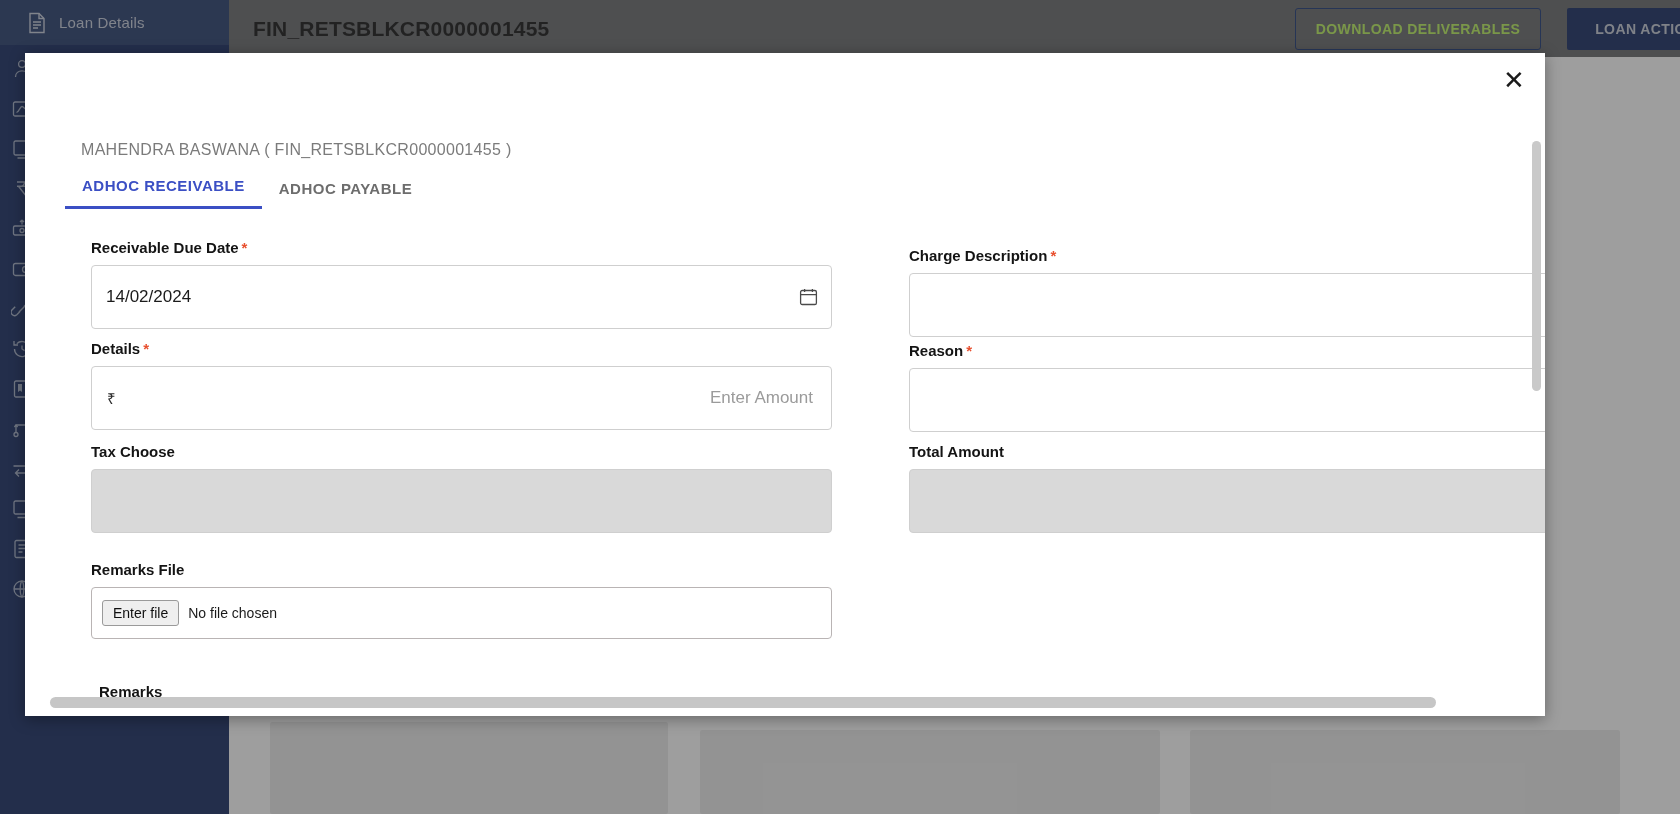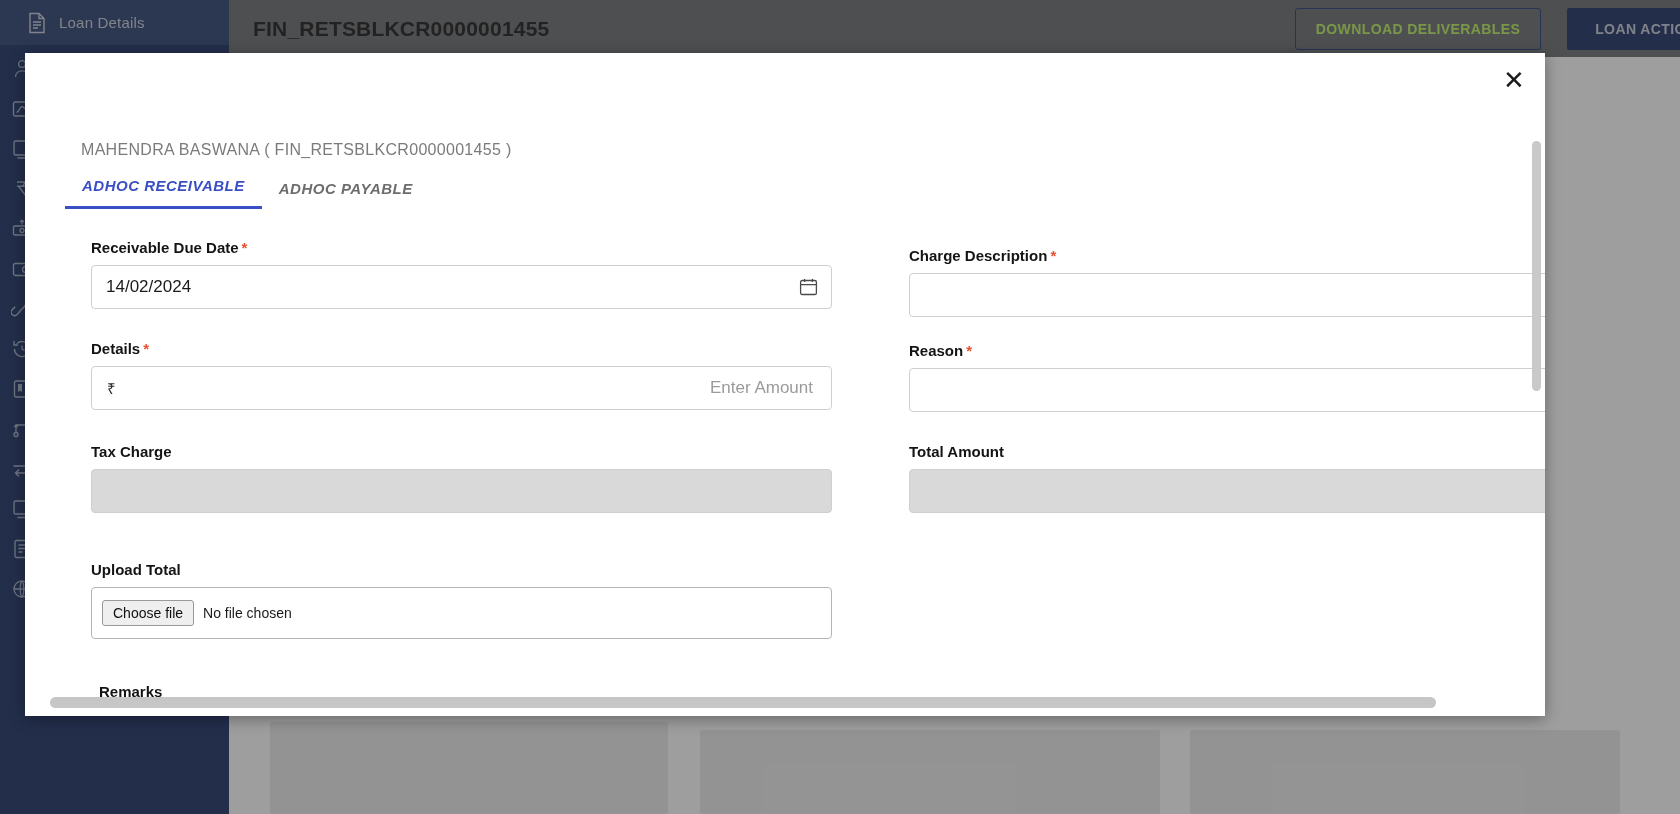"ADHOC RECEIVABLE" .tab { font-style: italic -> none }
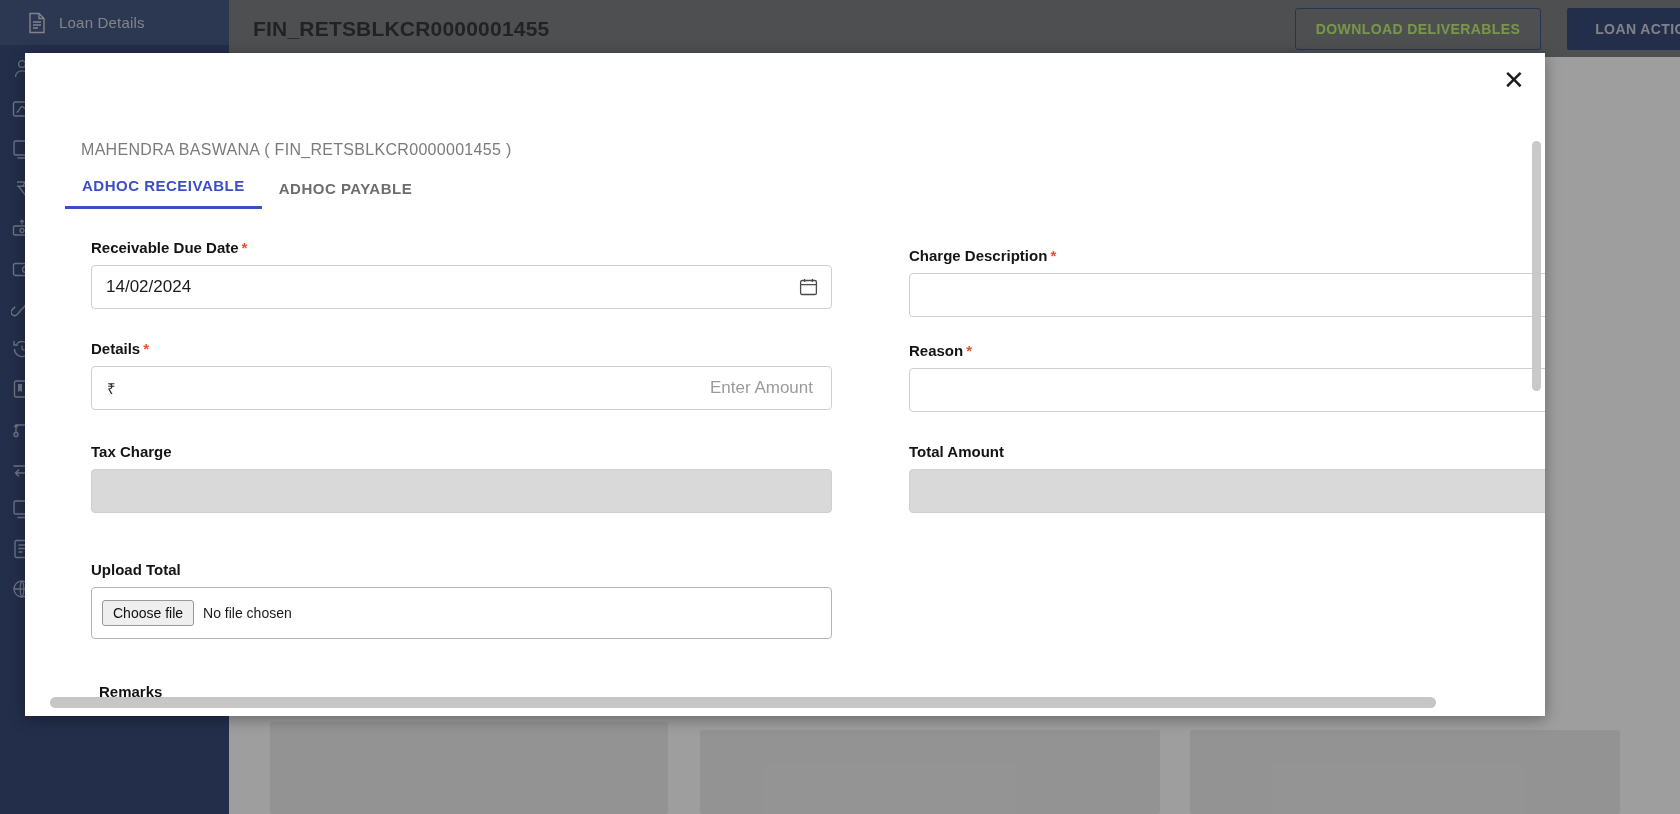"14/02/2024" .input-box { height: 44px -> 64px }
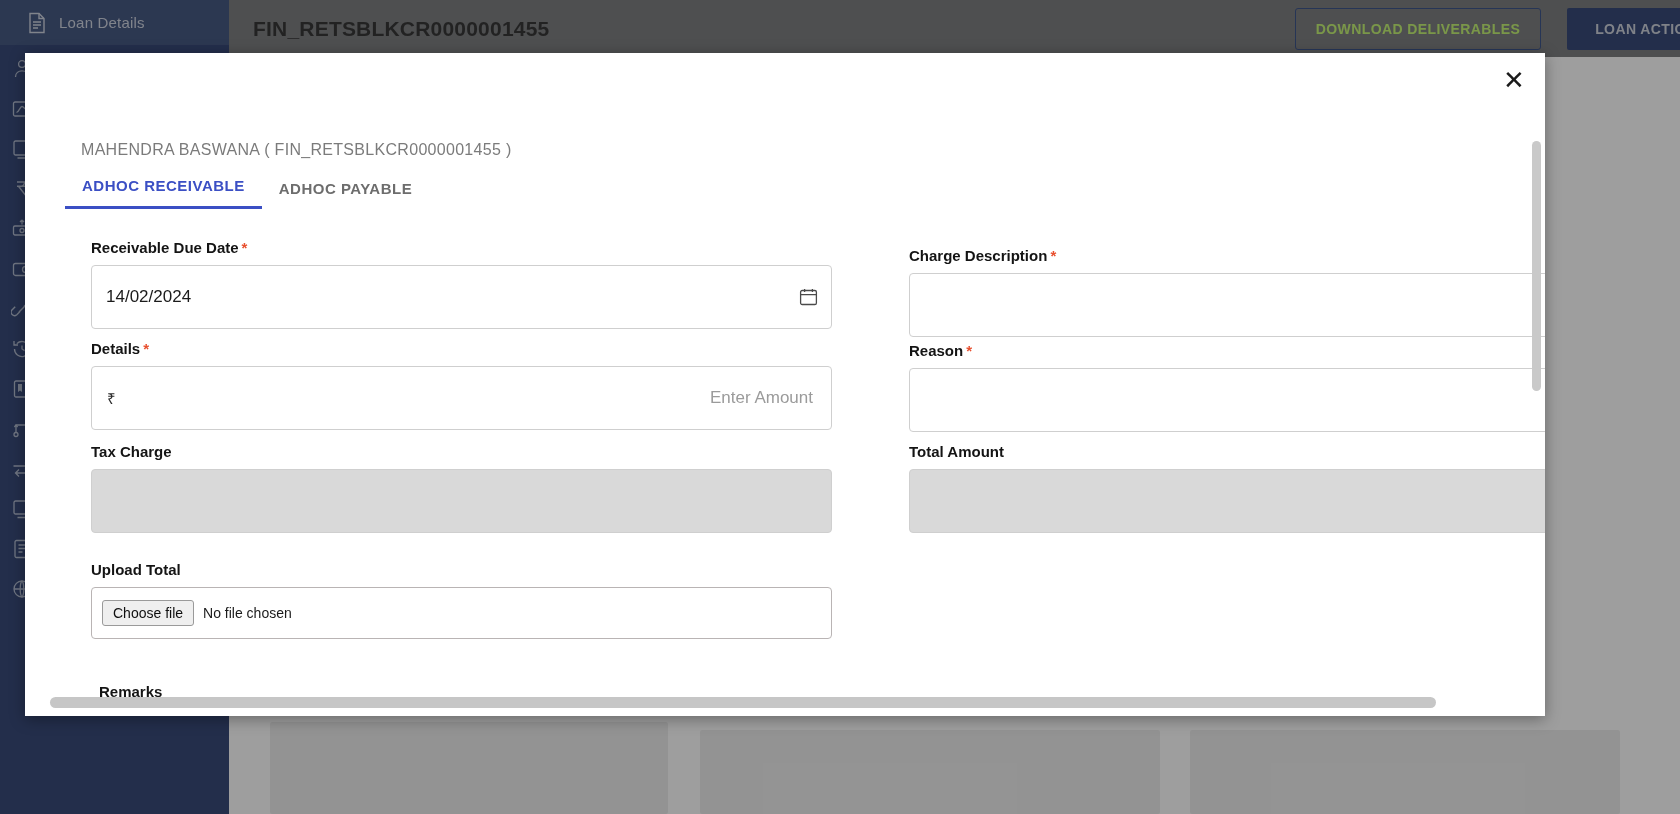"Tax Charge" div.field-label { text: Charge -> Choose }
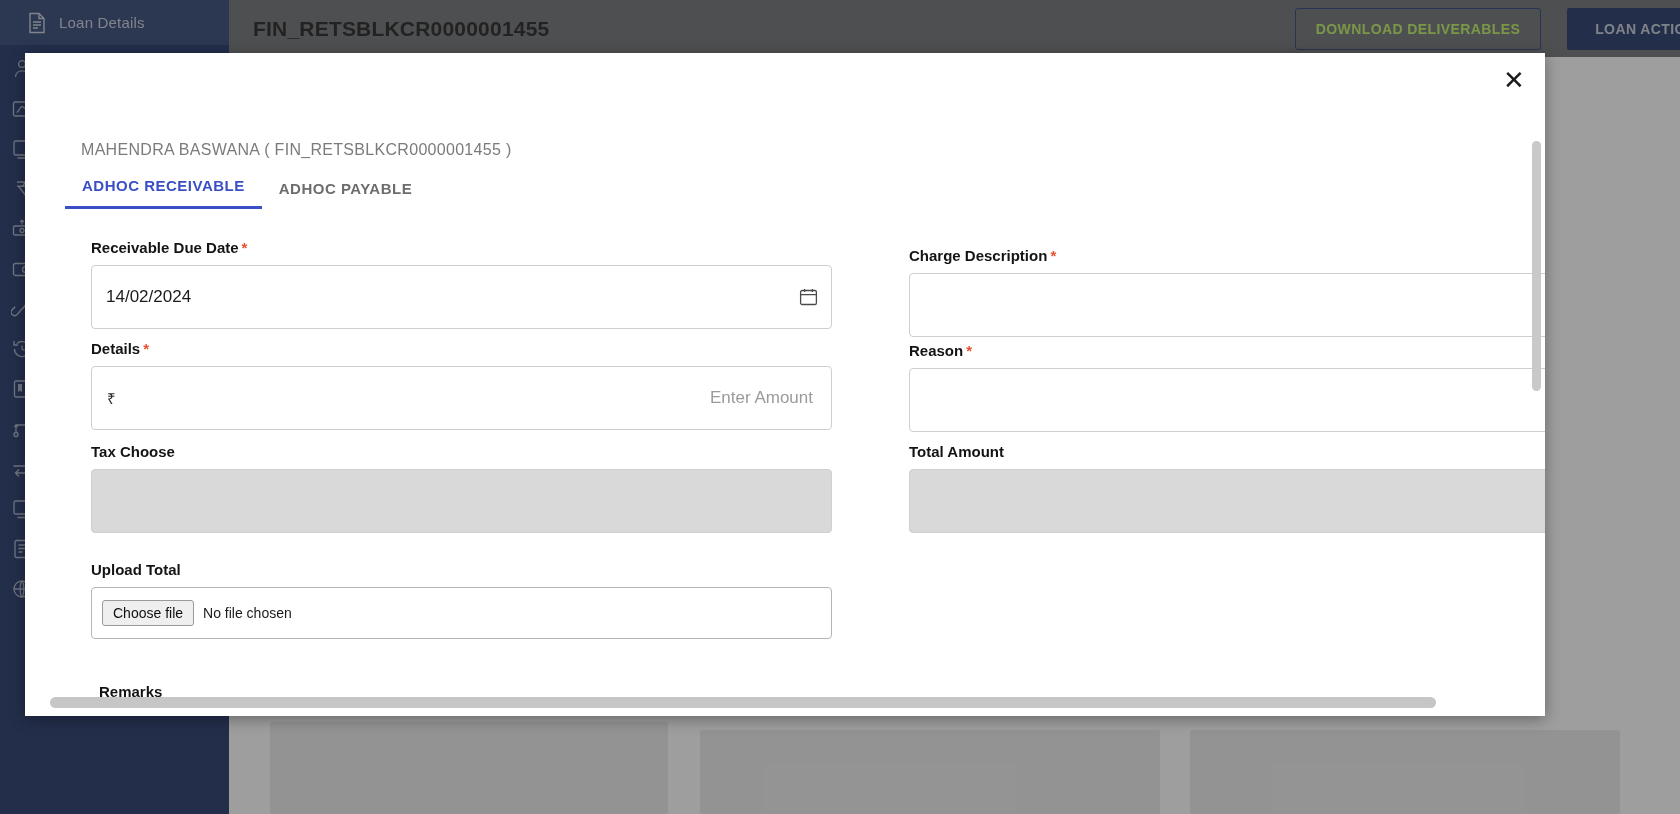"Upload Total" div.field-label { text: Upload Total -> Remarks File }
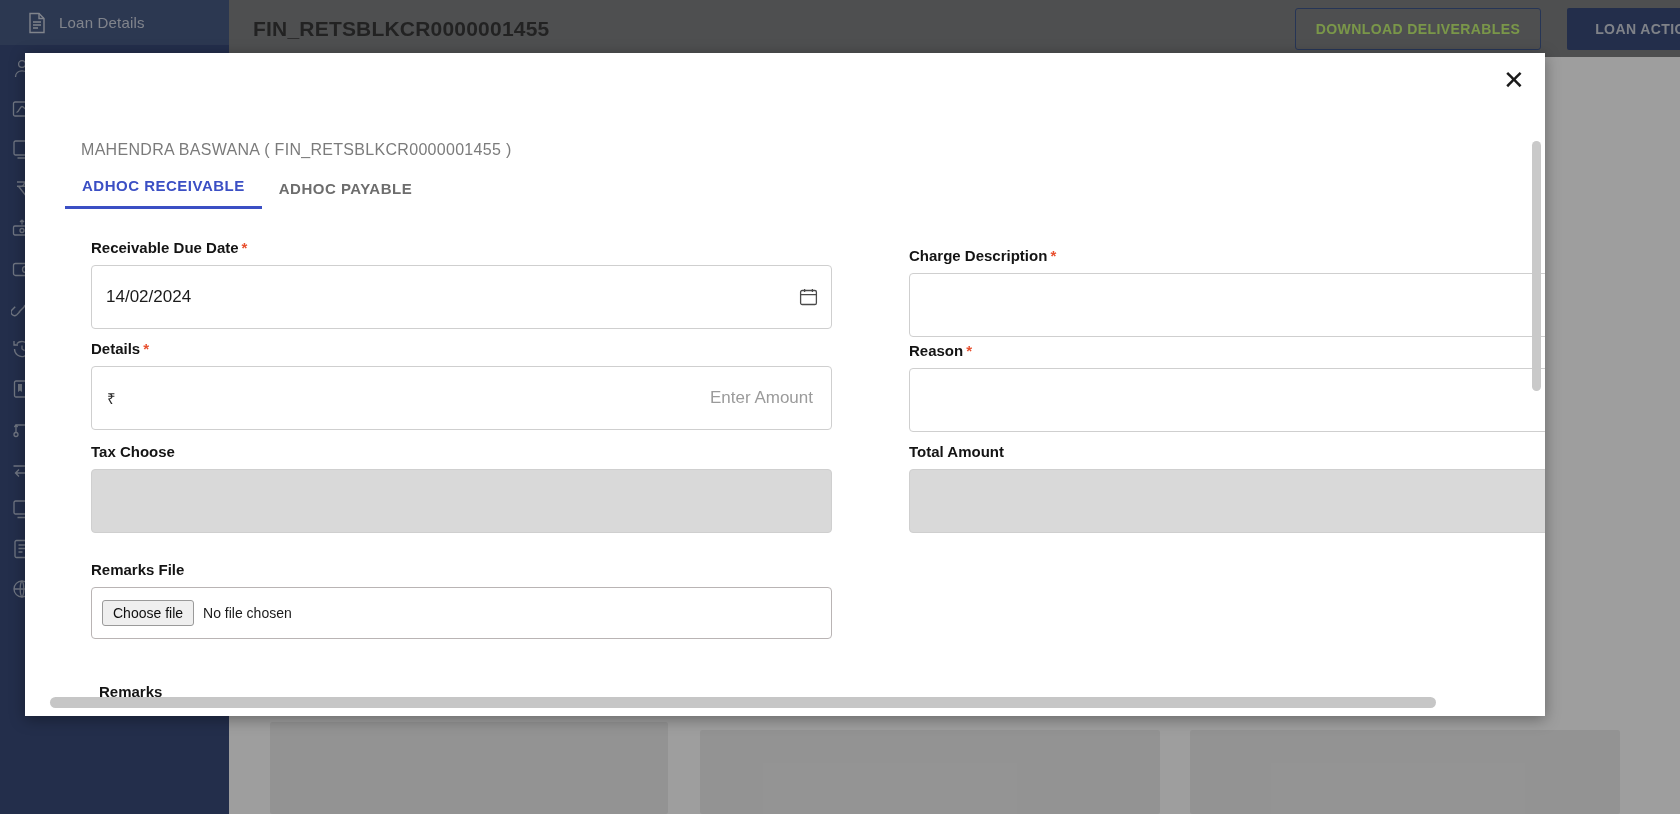"Choose file" button.choose-file-btn { text: Choose -> Enter }
